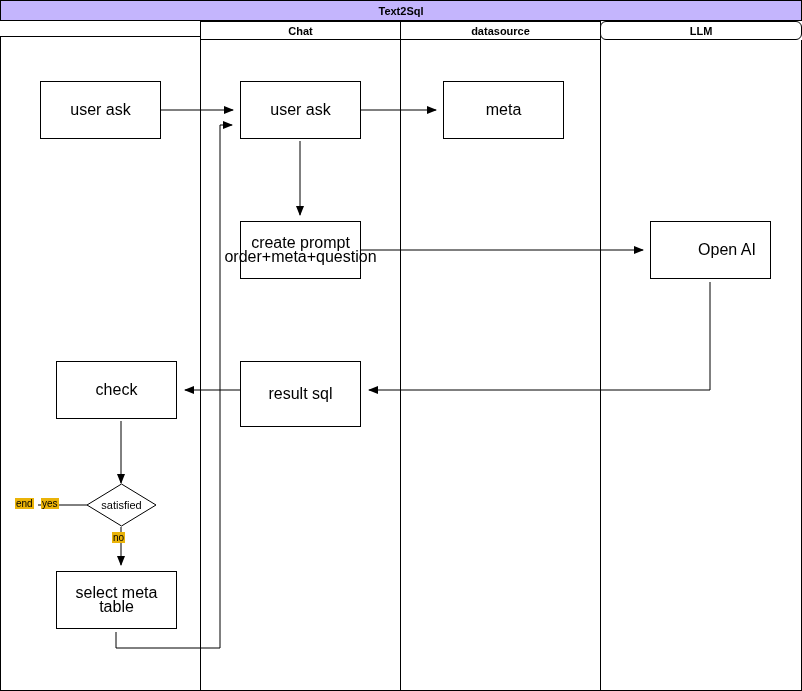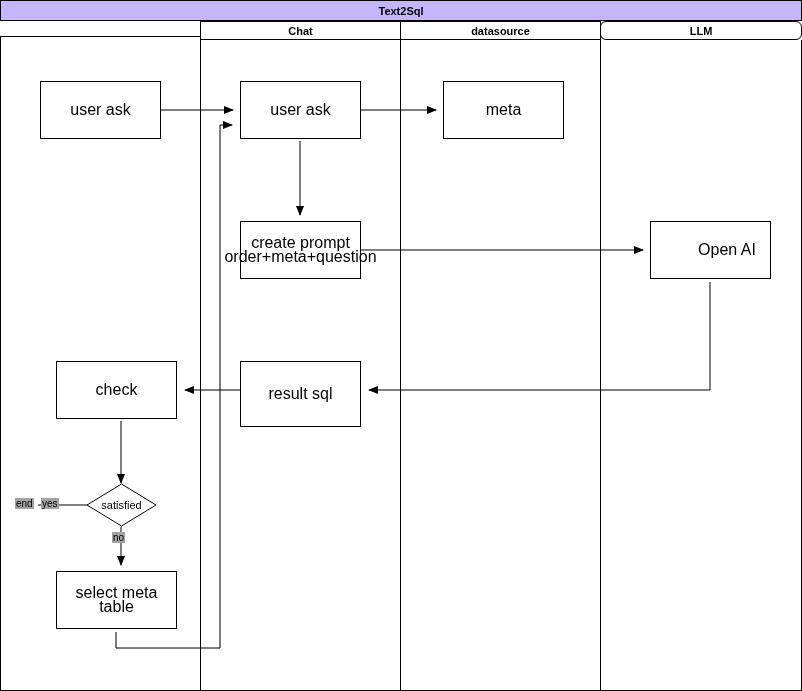"end" .edge-label { background: #a3a3a3 -> #eab308 }
